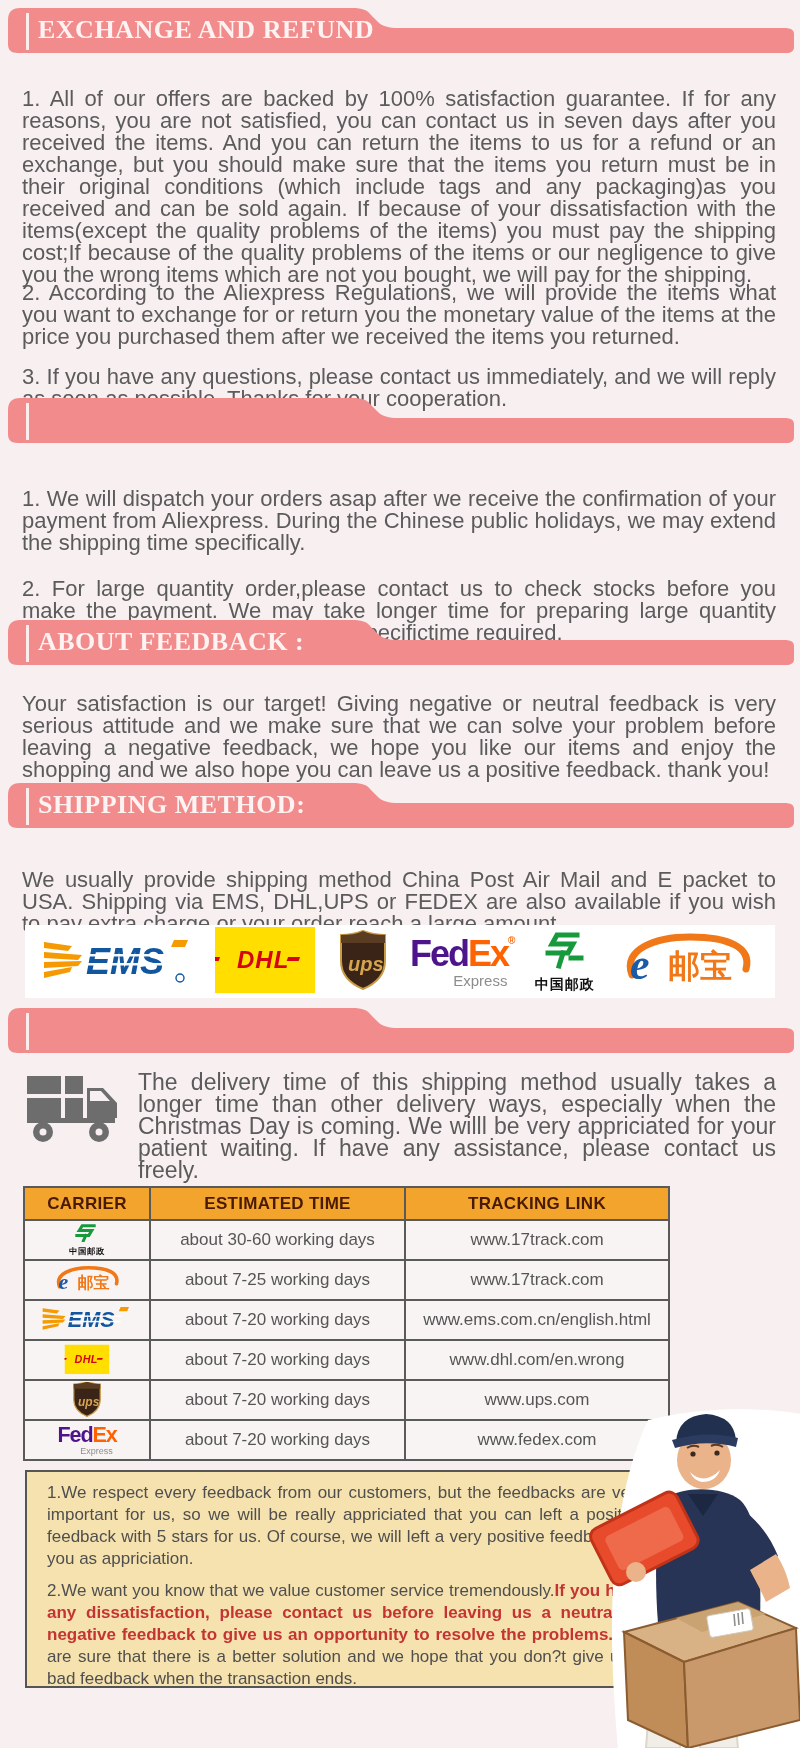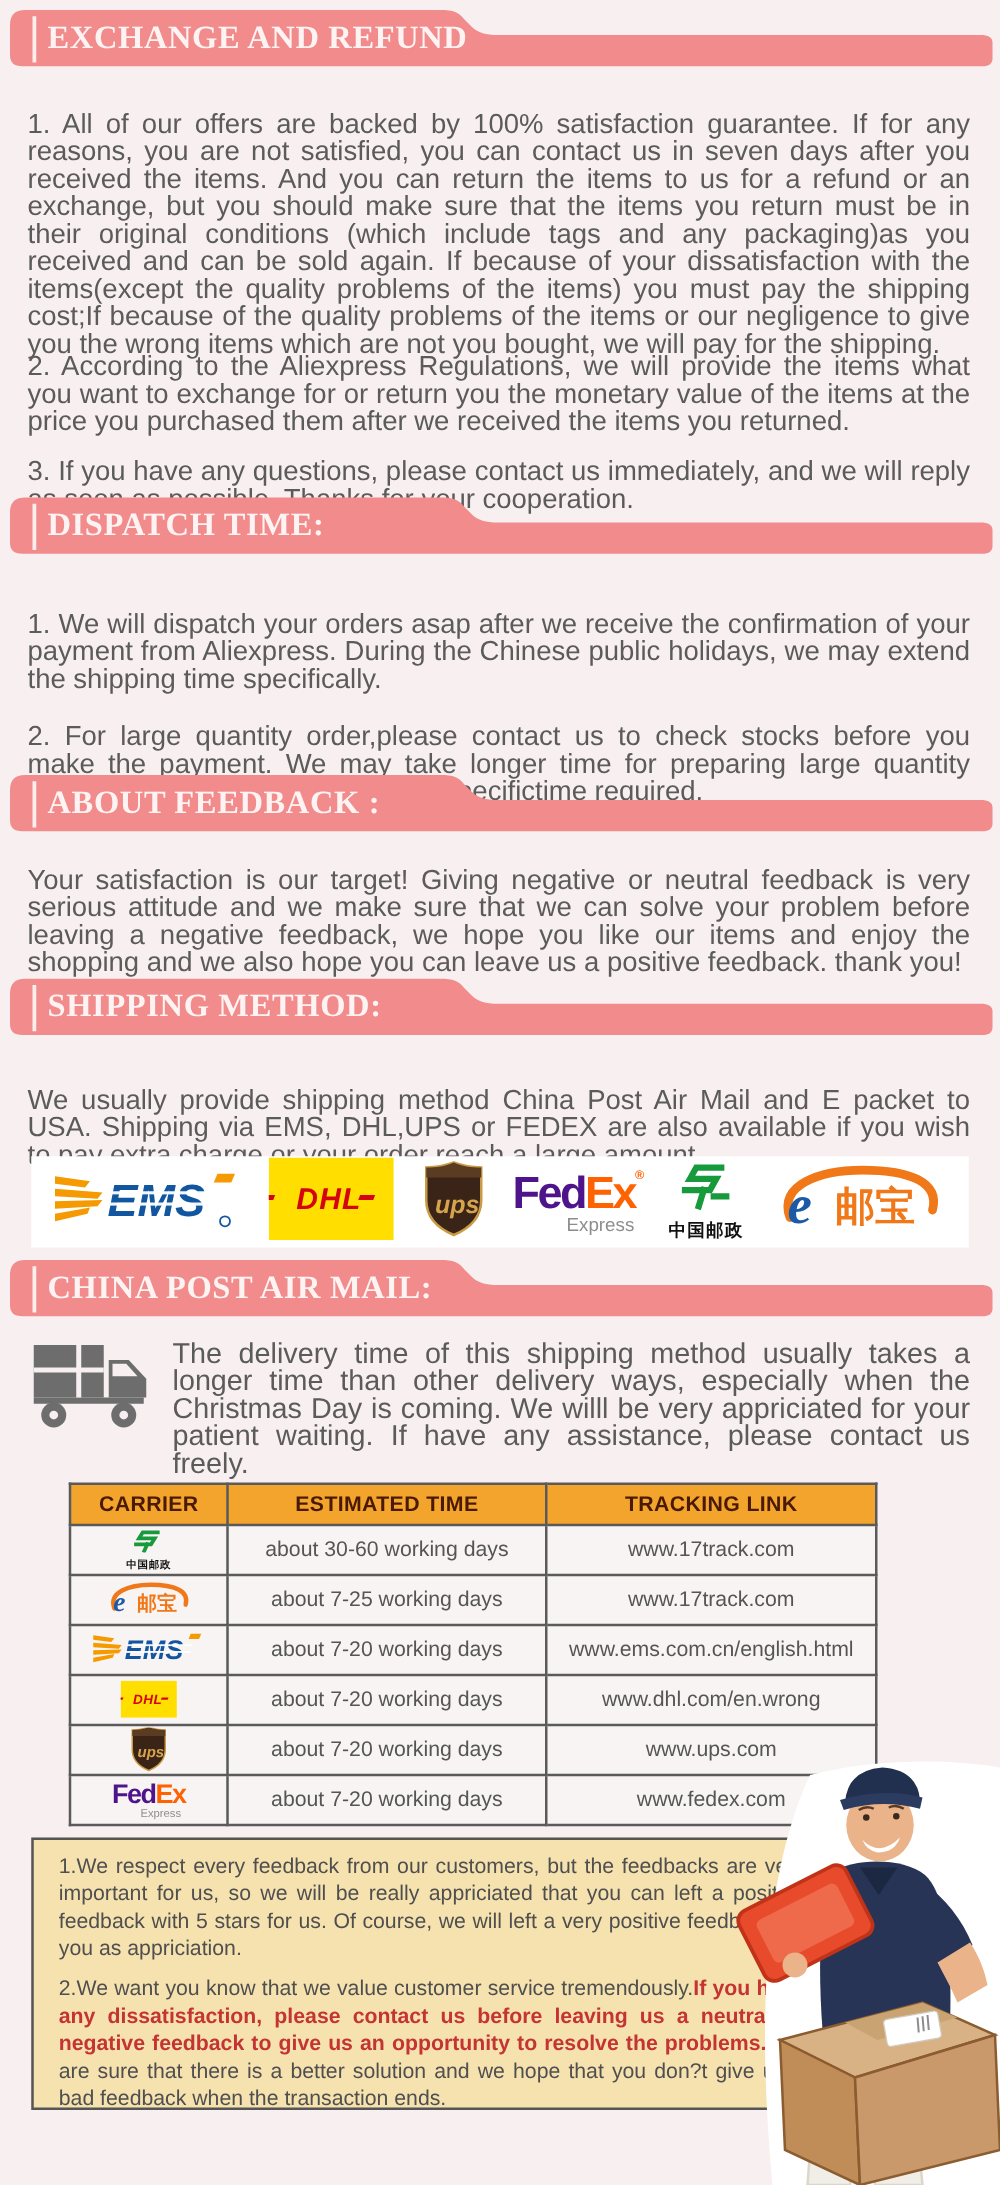"DISPATCH TIME:" div.banner-title { html: <div>DISPATCH TIME:</div> -> none }
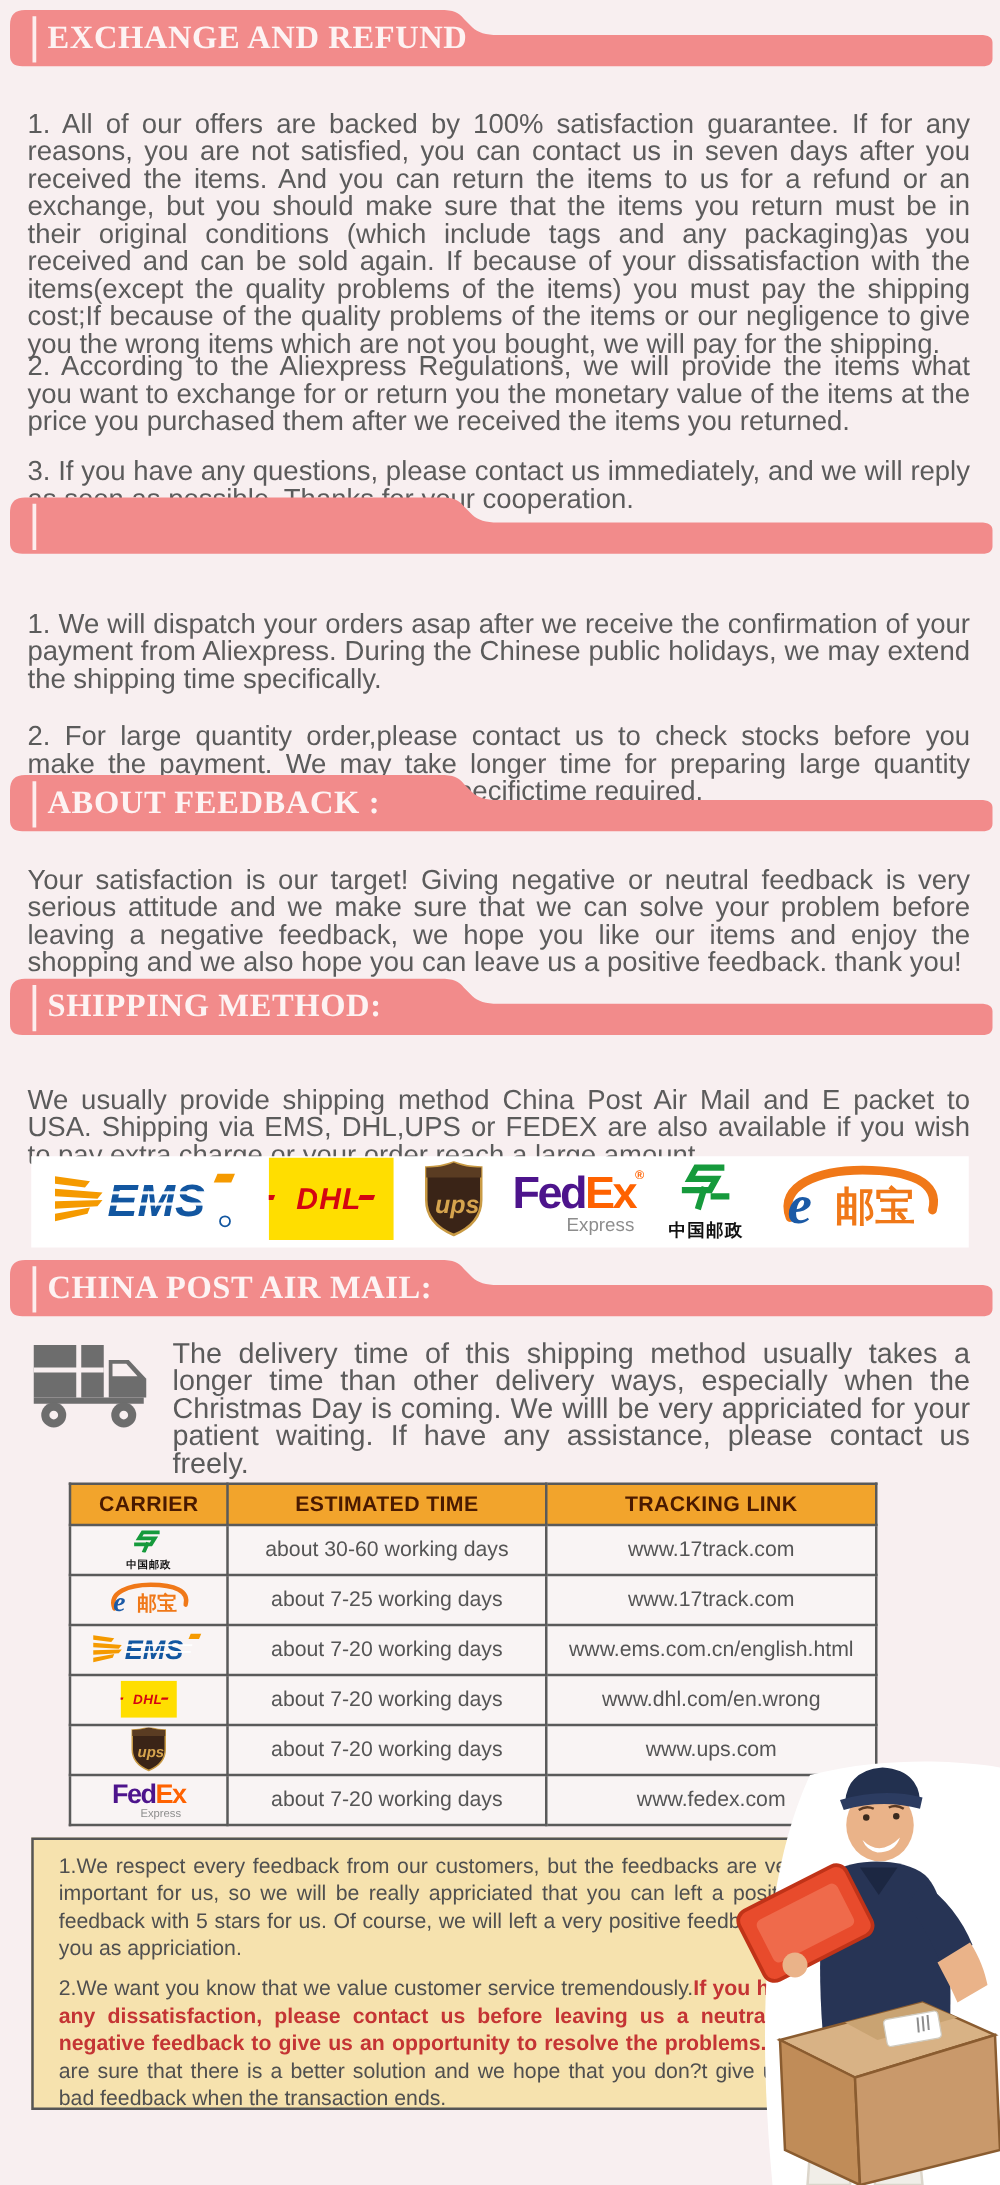"CHINA POST AIR MAIL:" div.banner-title { html: <div>CHINA POST AIR MAIL:</div> -> none }
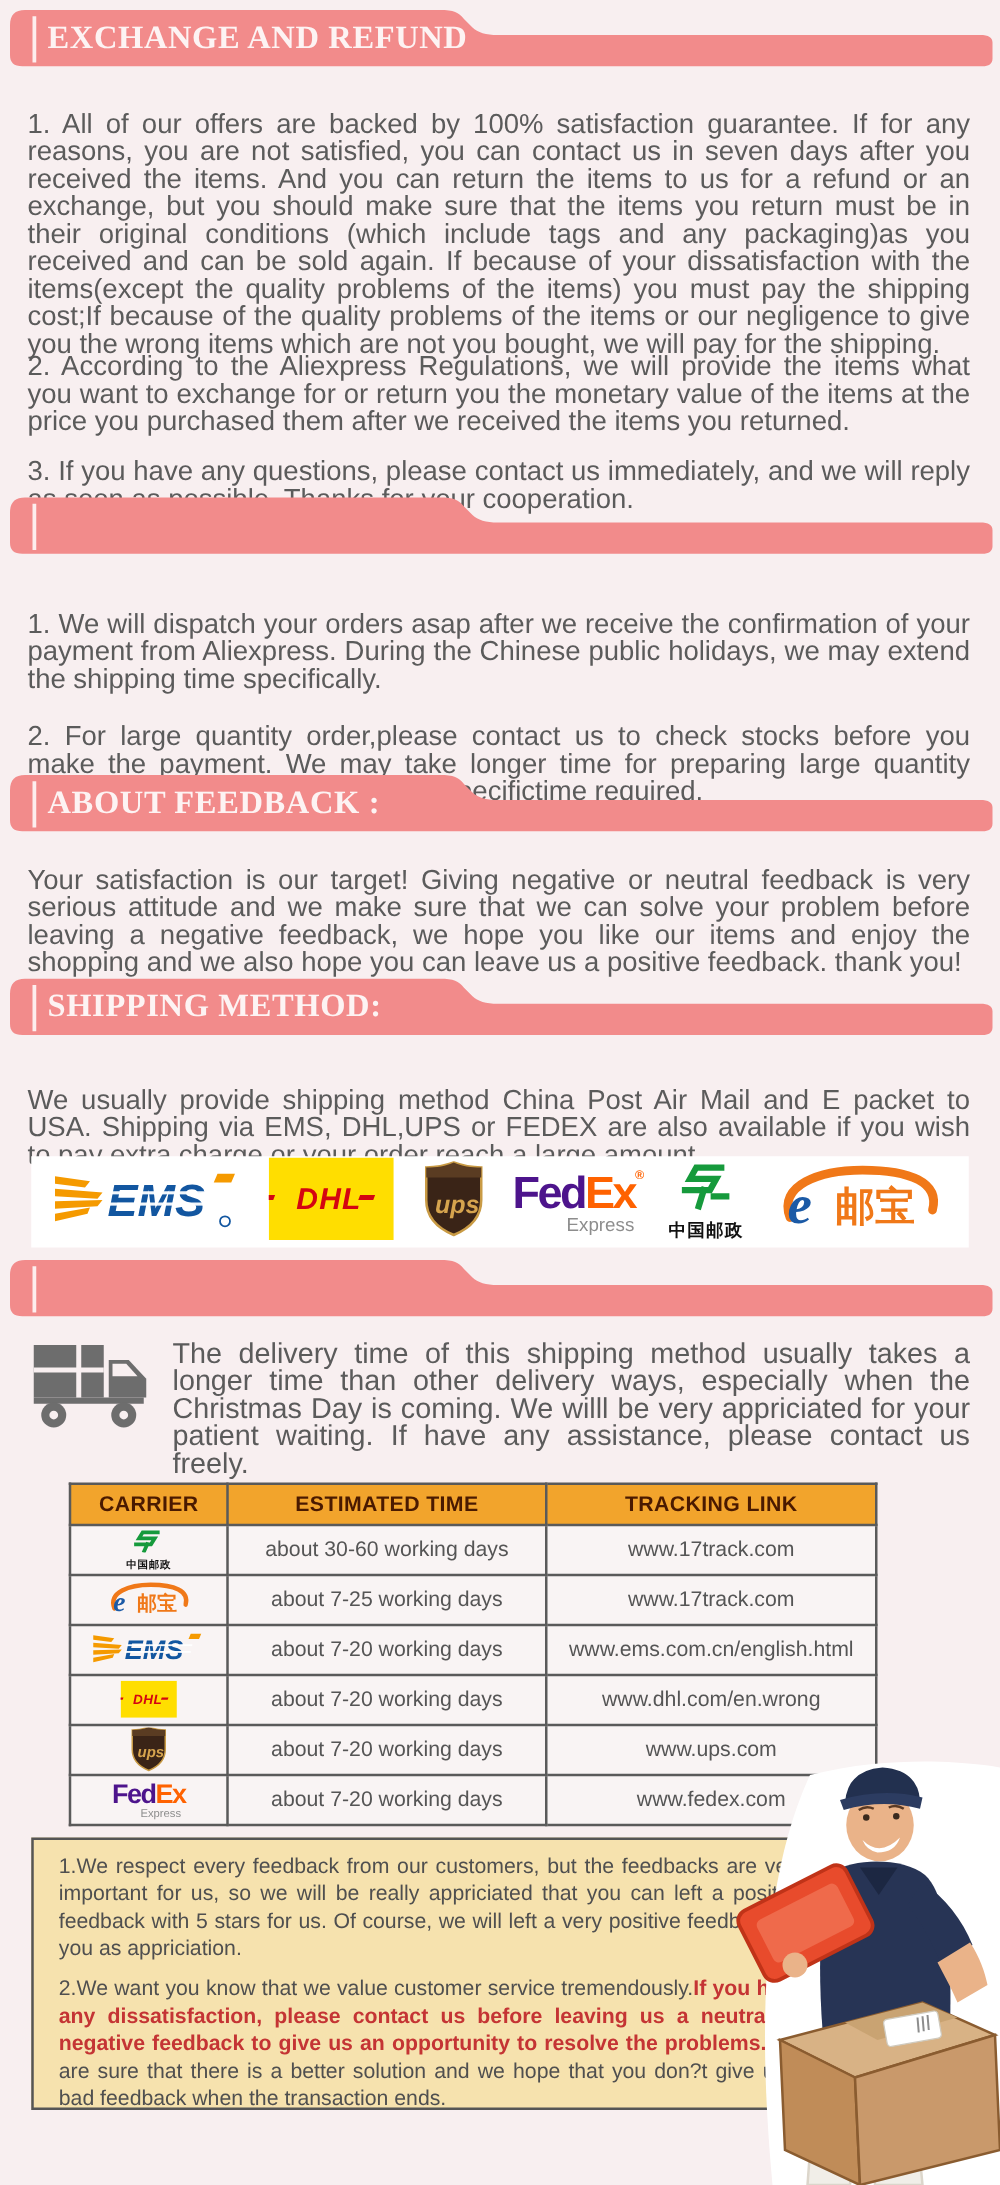"CARRIER" table.track { margin-left: 32px -> none }
